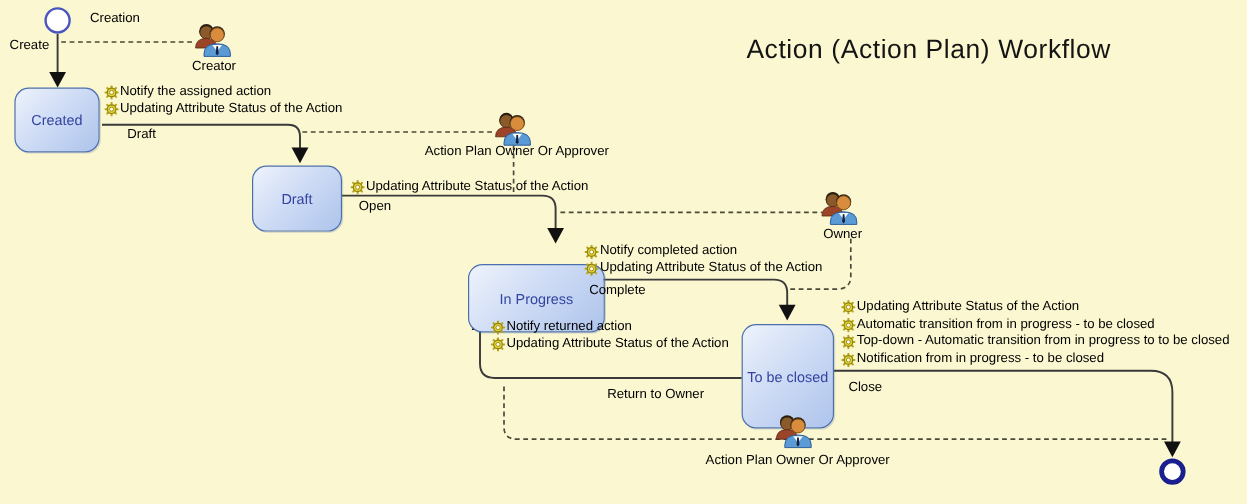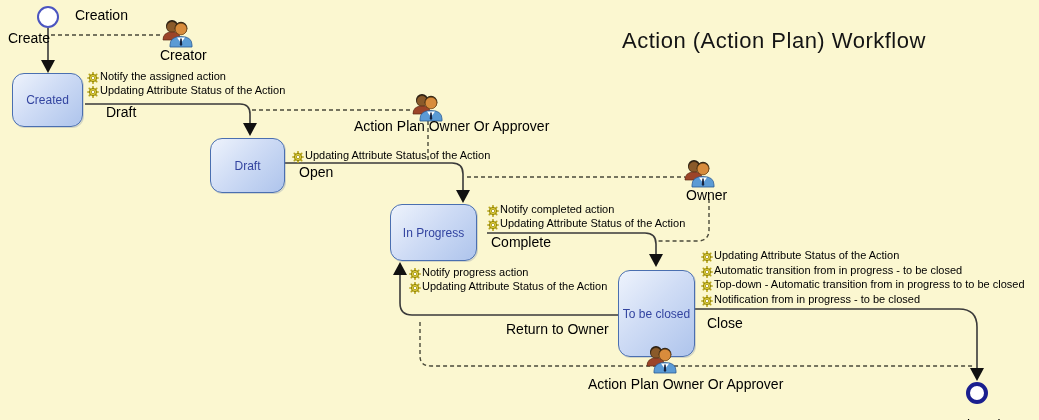"Creation" .lbl { font-size: 14px -> 11px }
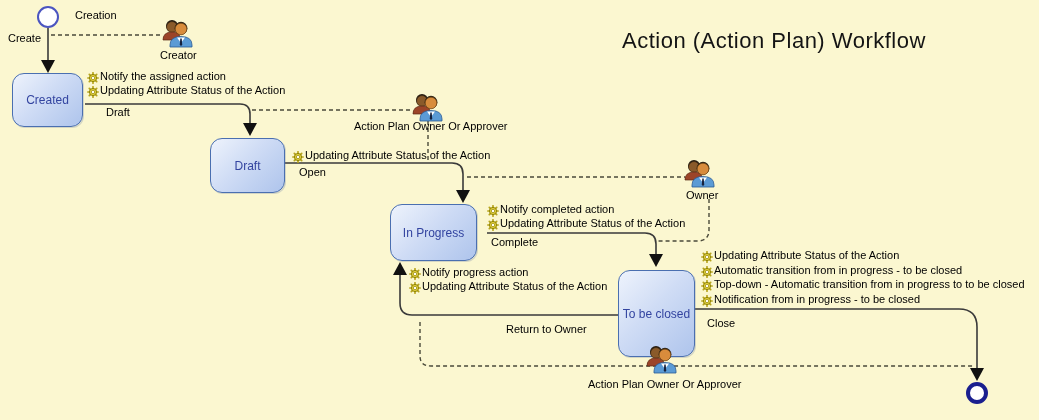"In Progress" div.state { top: 204px -> 220px; width: 87px -> 114px }
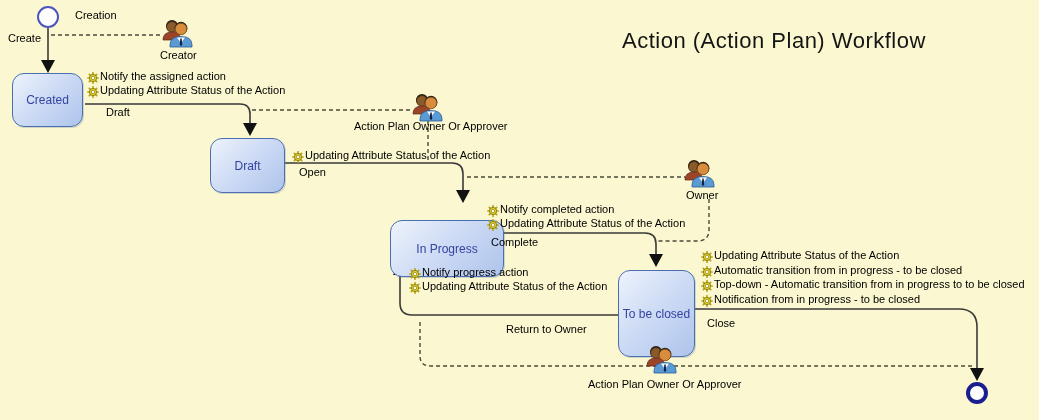"Notify progress action" span.action-text { text: progress -> returned }
